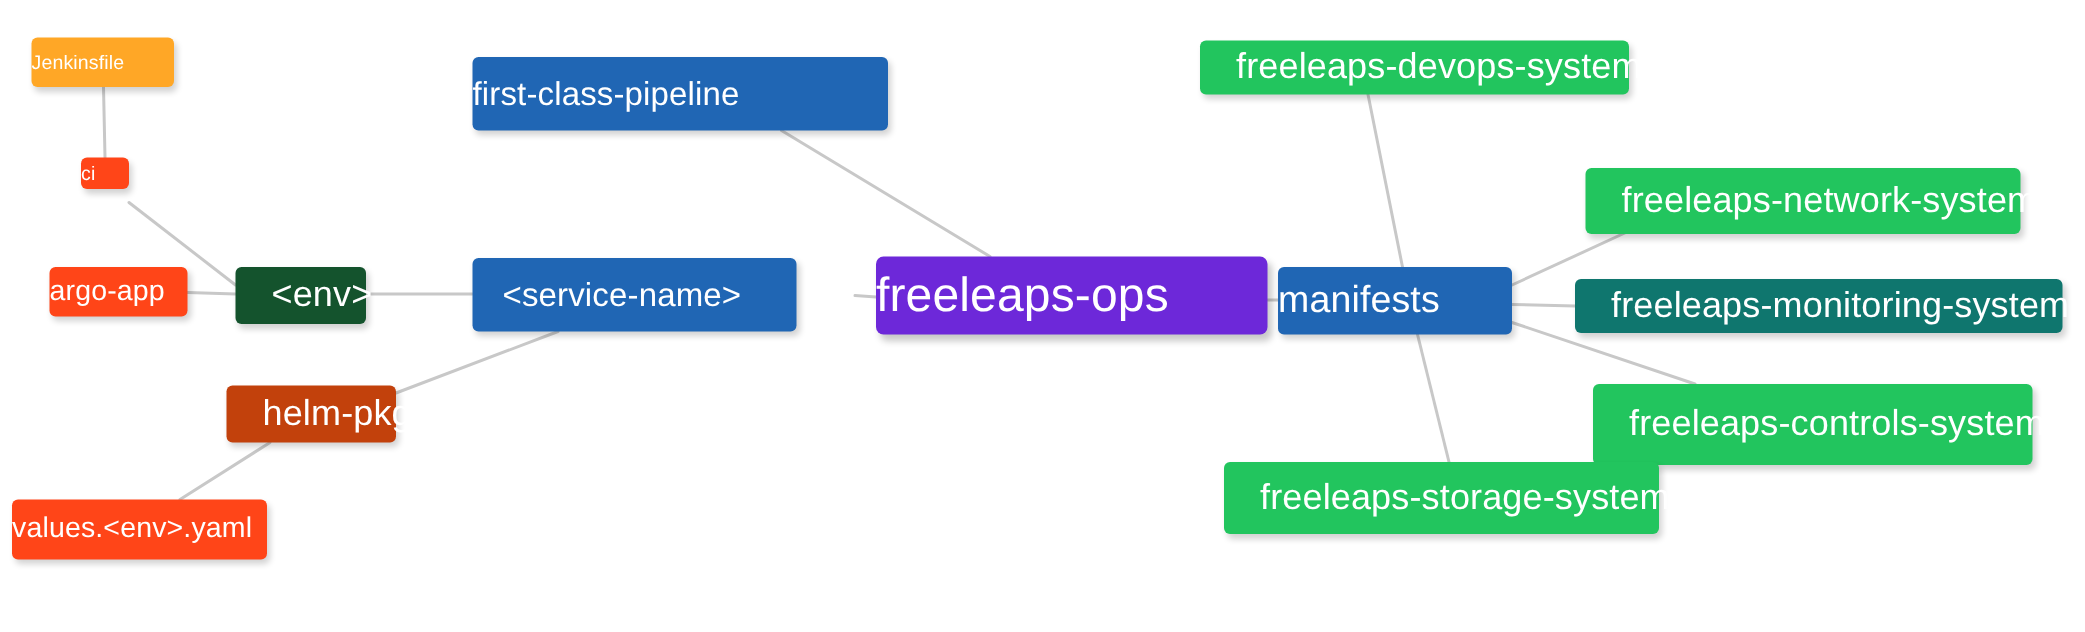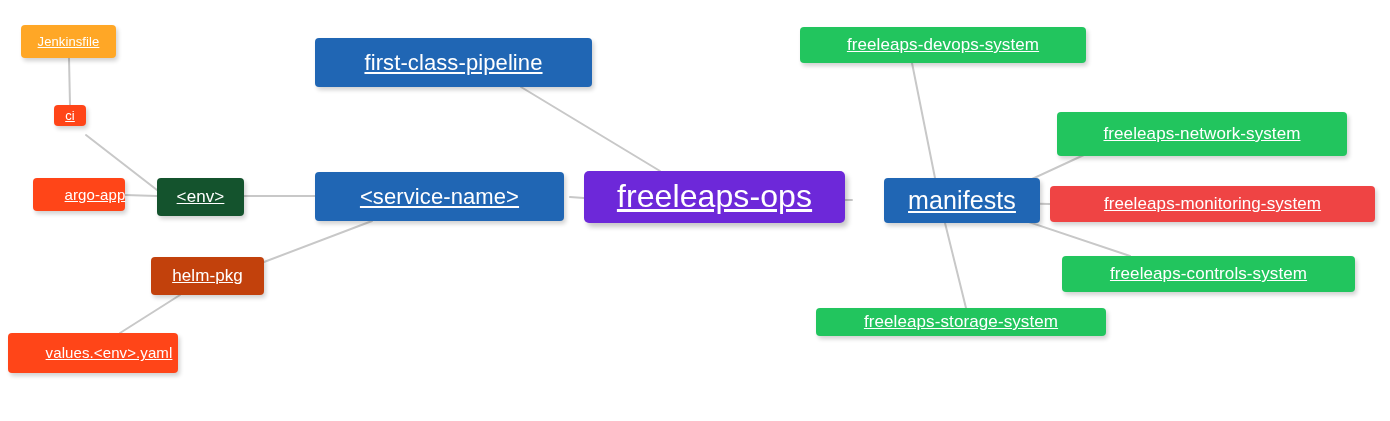"Jenkinsfile" .node { justify-content: center -> flex-start; text-decoration: underline -> none }
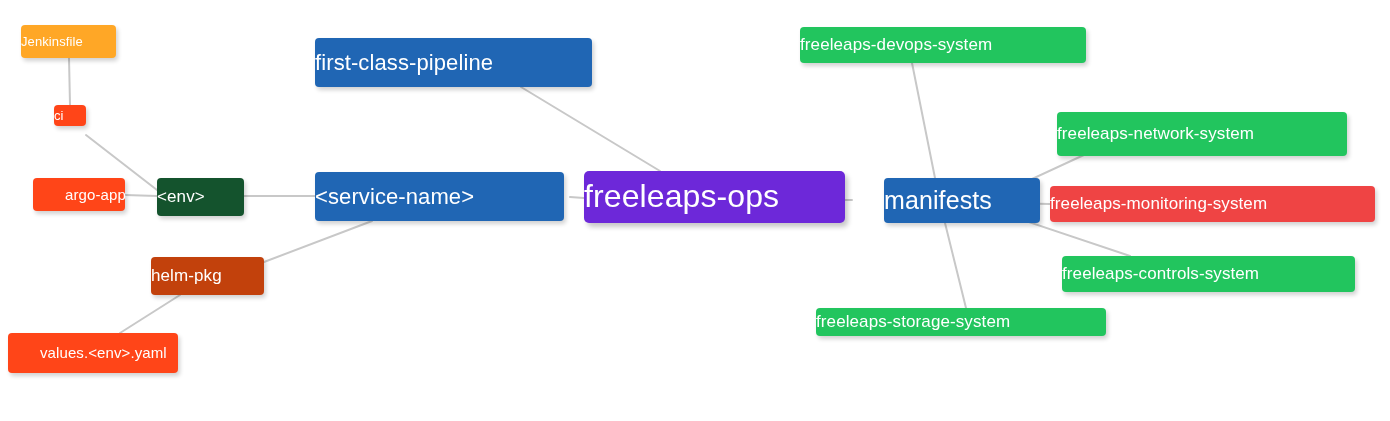"freeleaps-devops-system" .node.md { font-size: 17px -> 24px; padding-left: none -> 24px }
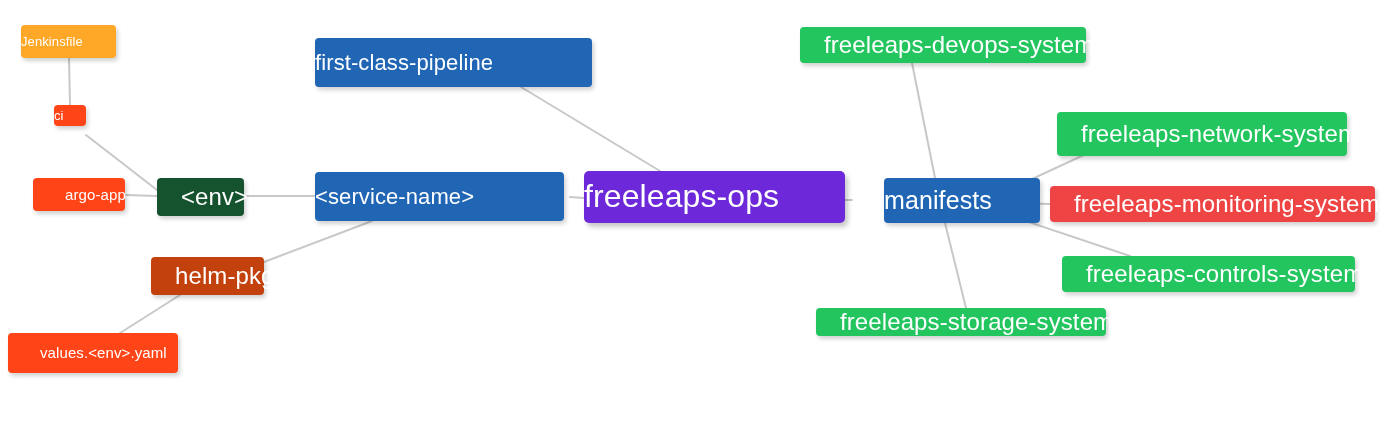"argo-app" .node.ms { font-size: 15px -> 19px; padding-left: 32px -> none }
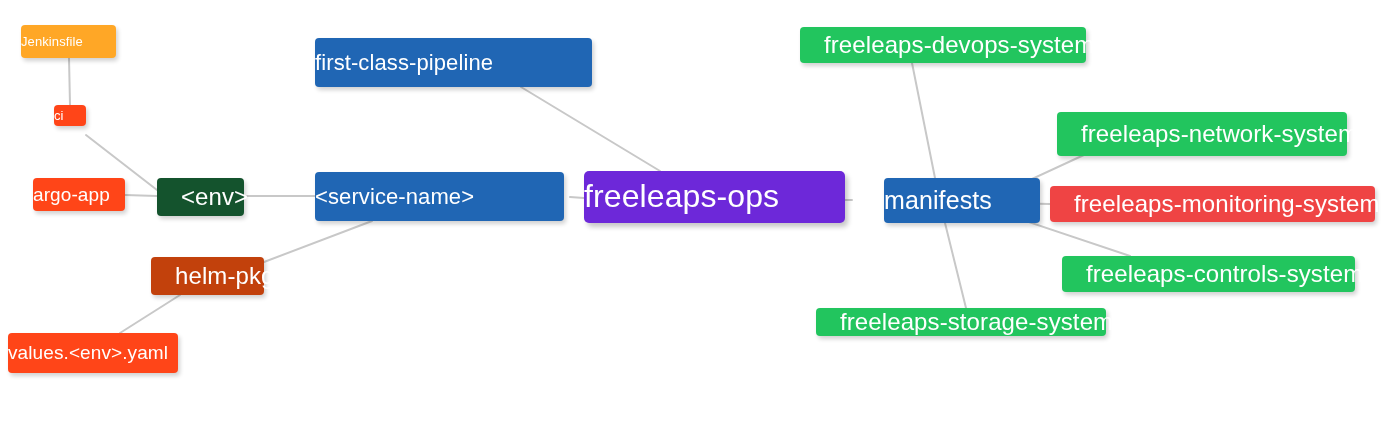"<service-name>" div.node { padding-left: none -> 20px; width: 249px -> 216px }
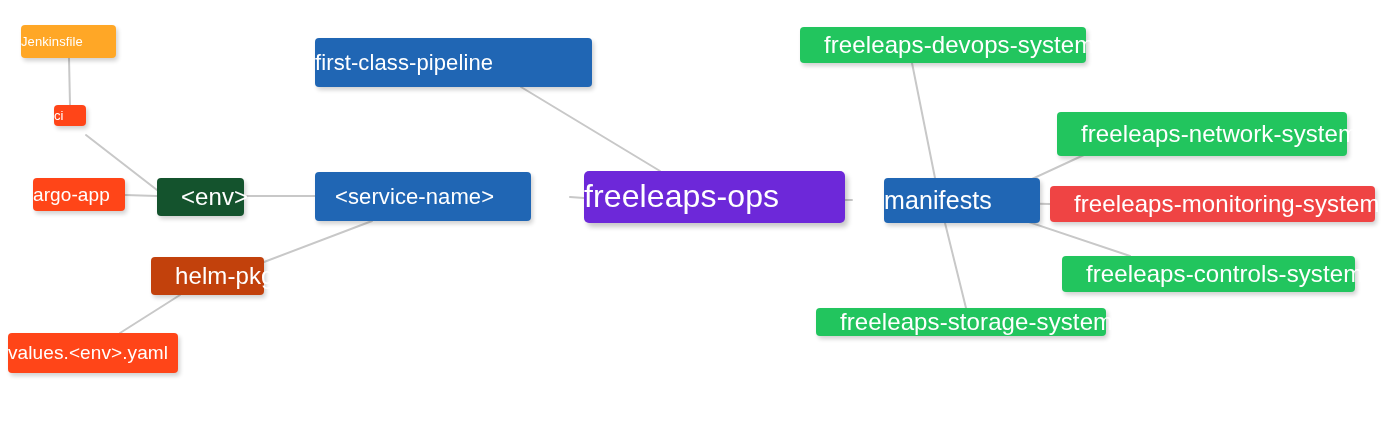"manifests" div.node { margin-left: 32px -> none }
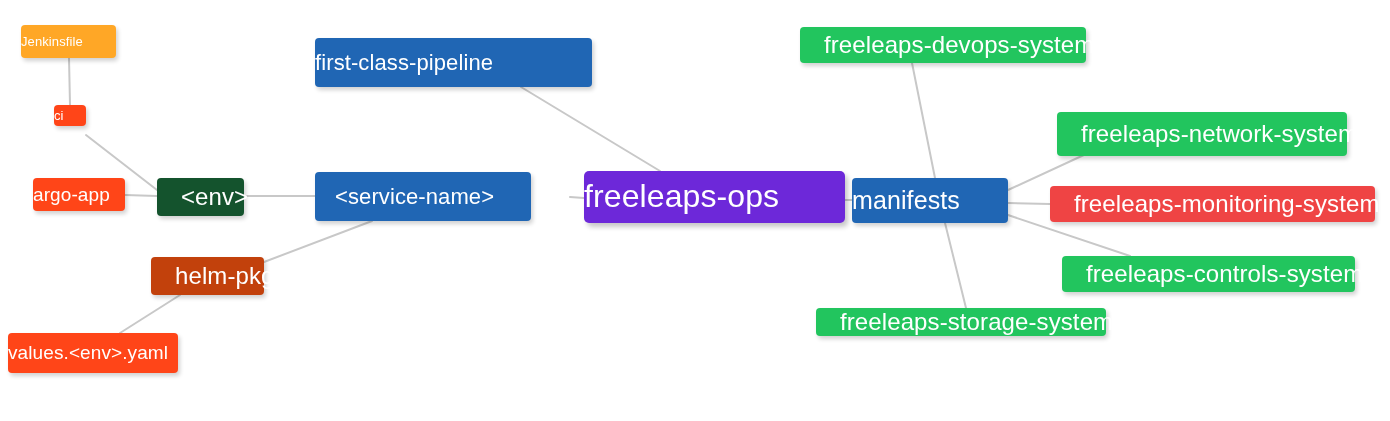"freeleaps-monitoring-system" div.node { background: #ef4444 -> #0f766e }
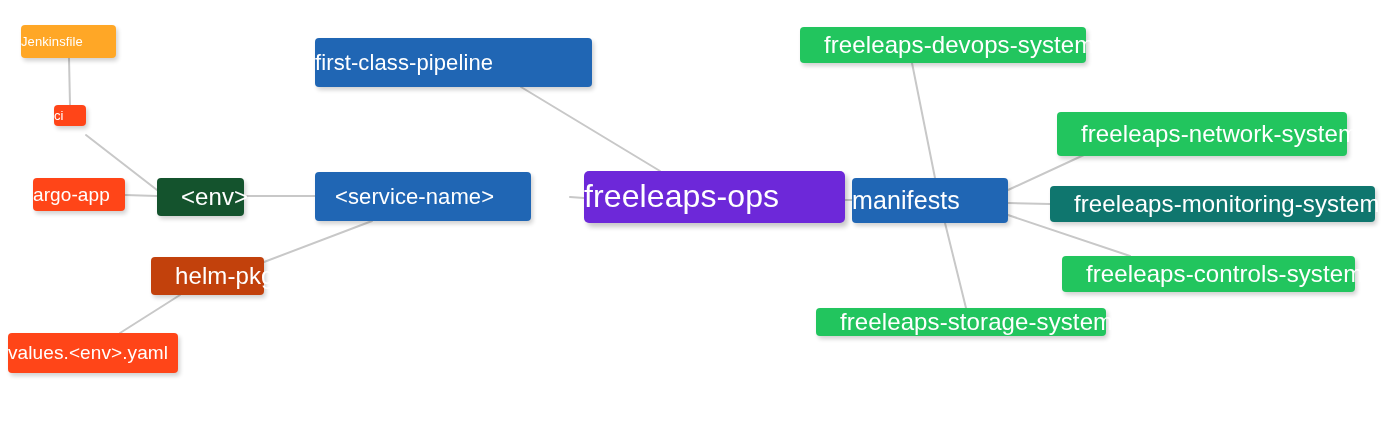"freeleaps-controls-system" div.node { height: 36px -> 54px }
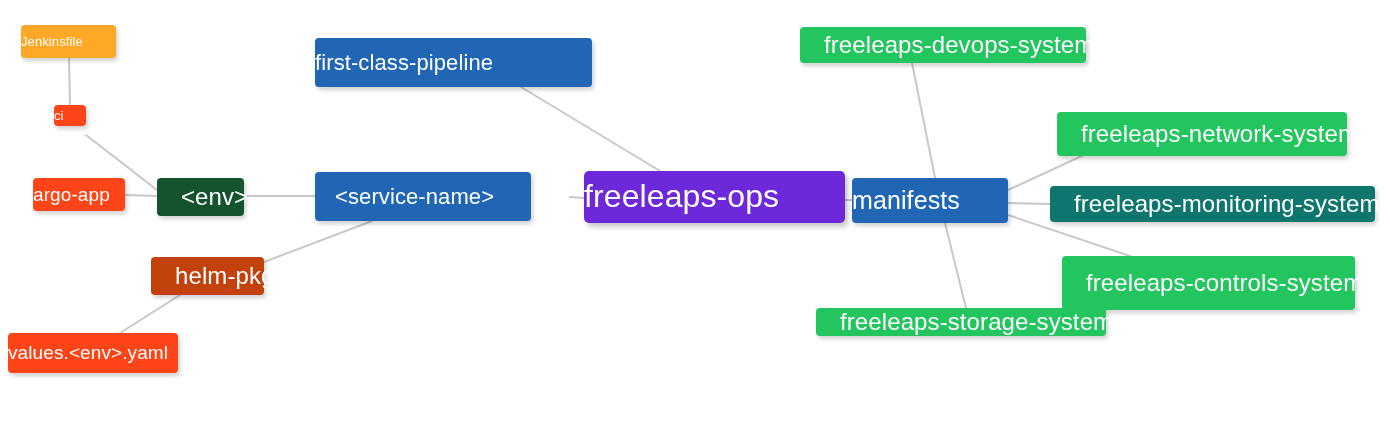"freeleaps-storage-system" div.node { height: 28px -> 48px }
